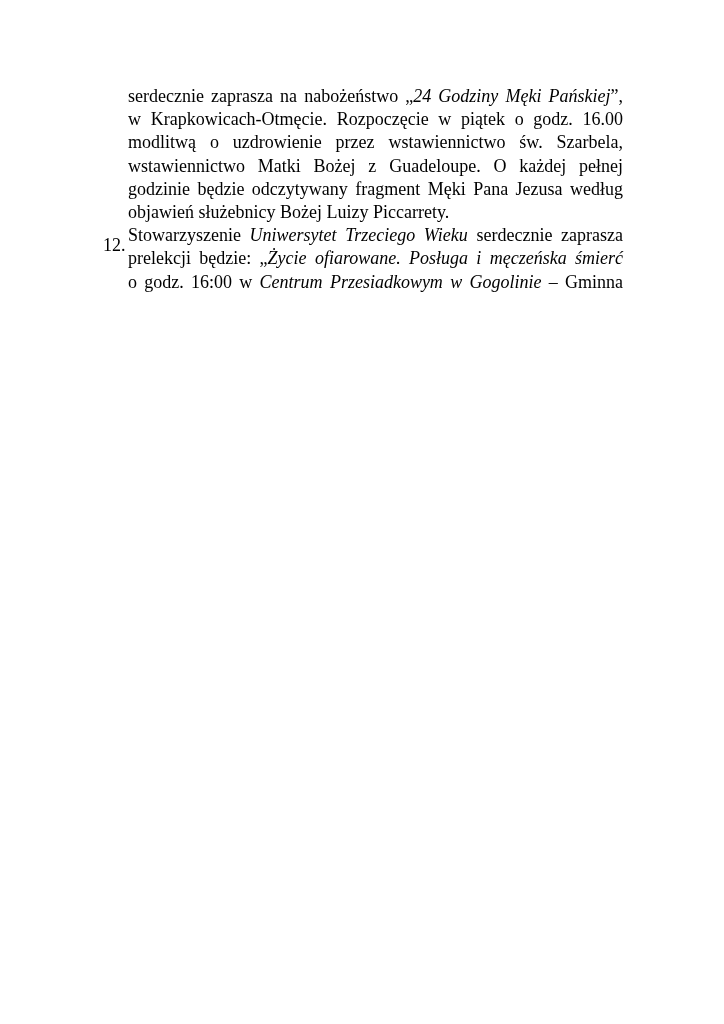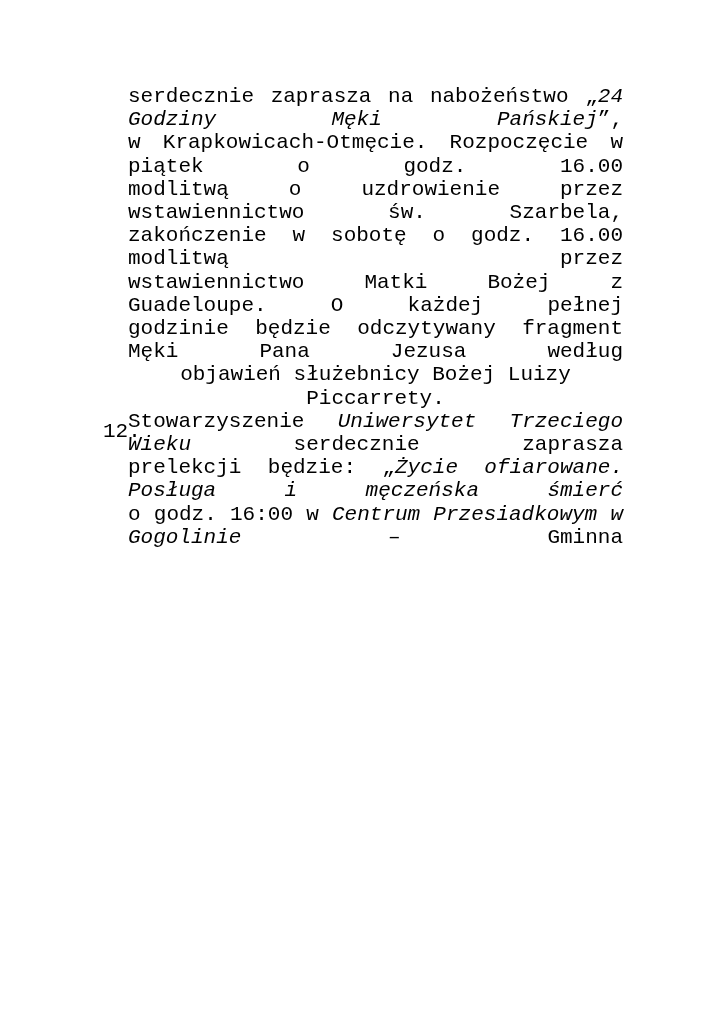"serdecznie zaprasza na nabożeństwo „24" .textblock { font-family: Liberation Mono, monospace -> Liberation Serif, serif; font-size: 21px -> 18px }
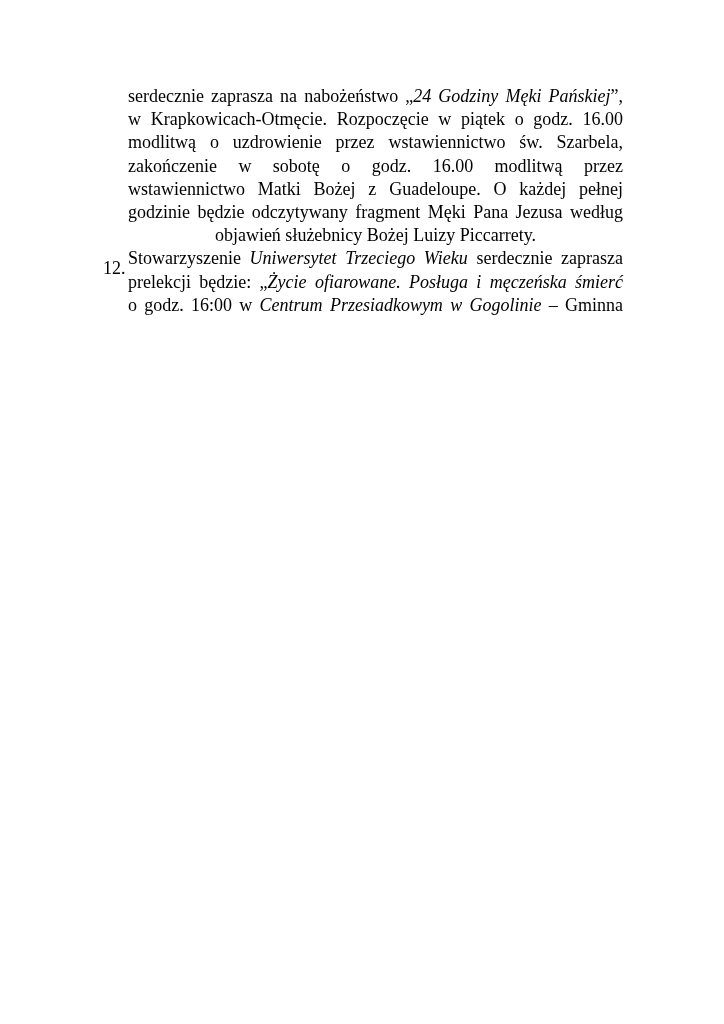"zakończenie w sobotę o godz." div.line { html: <div><span>zakończenie w sobotę o godz. 16.00 modlitwą przez</span></div> -> none }
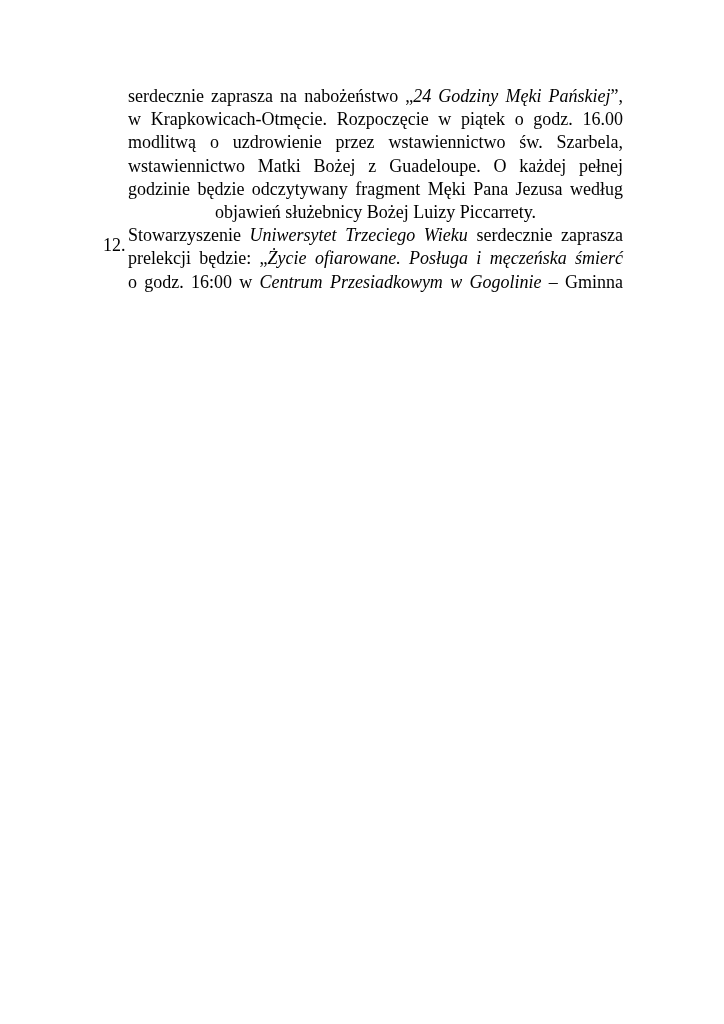"objawień służebnicy Bożej Luizy" .line.last { text-align: center -> left }
